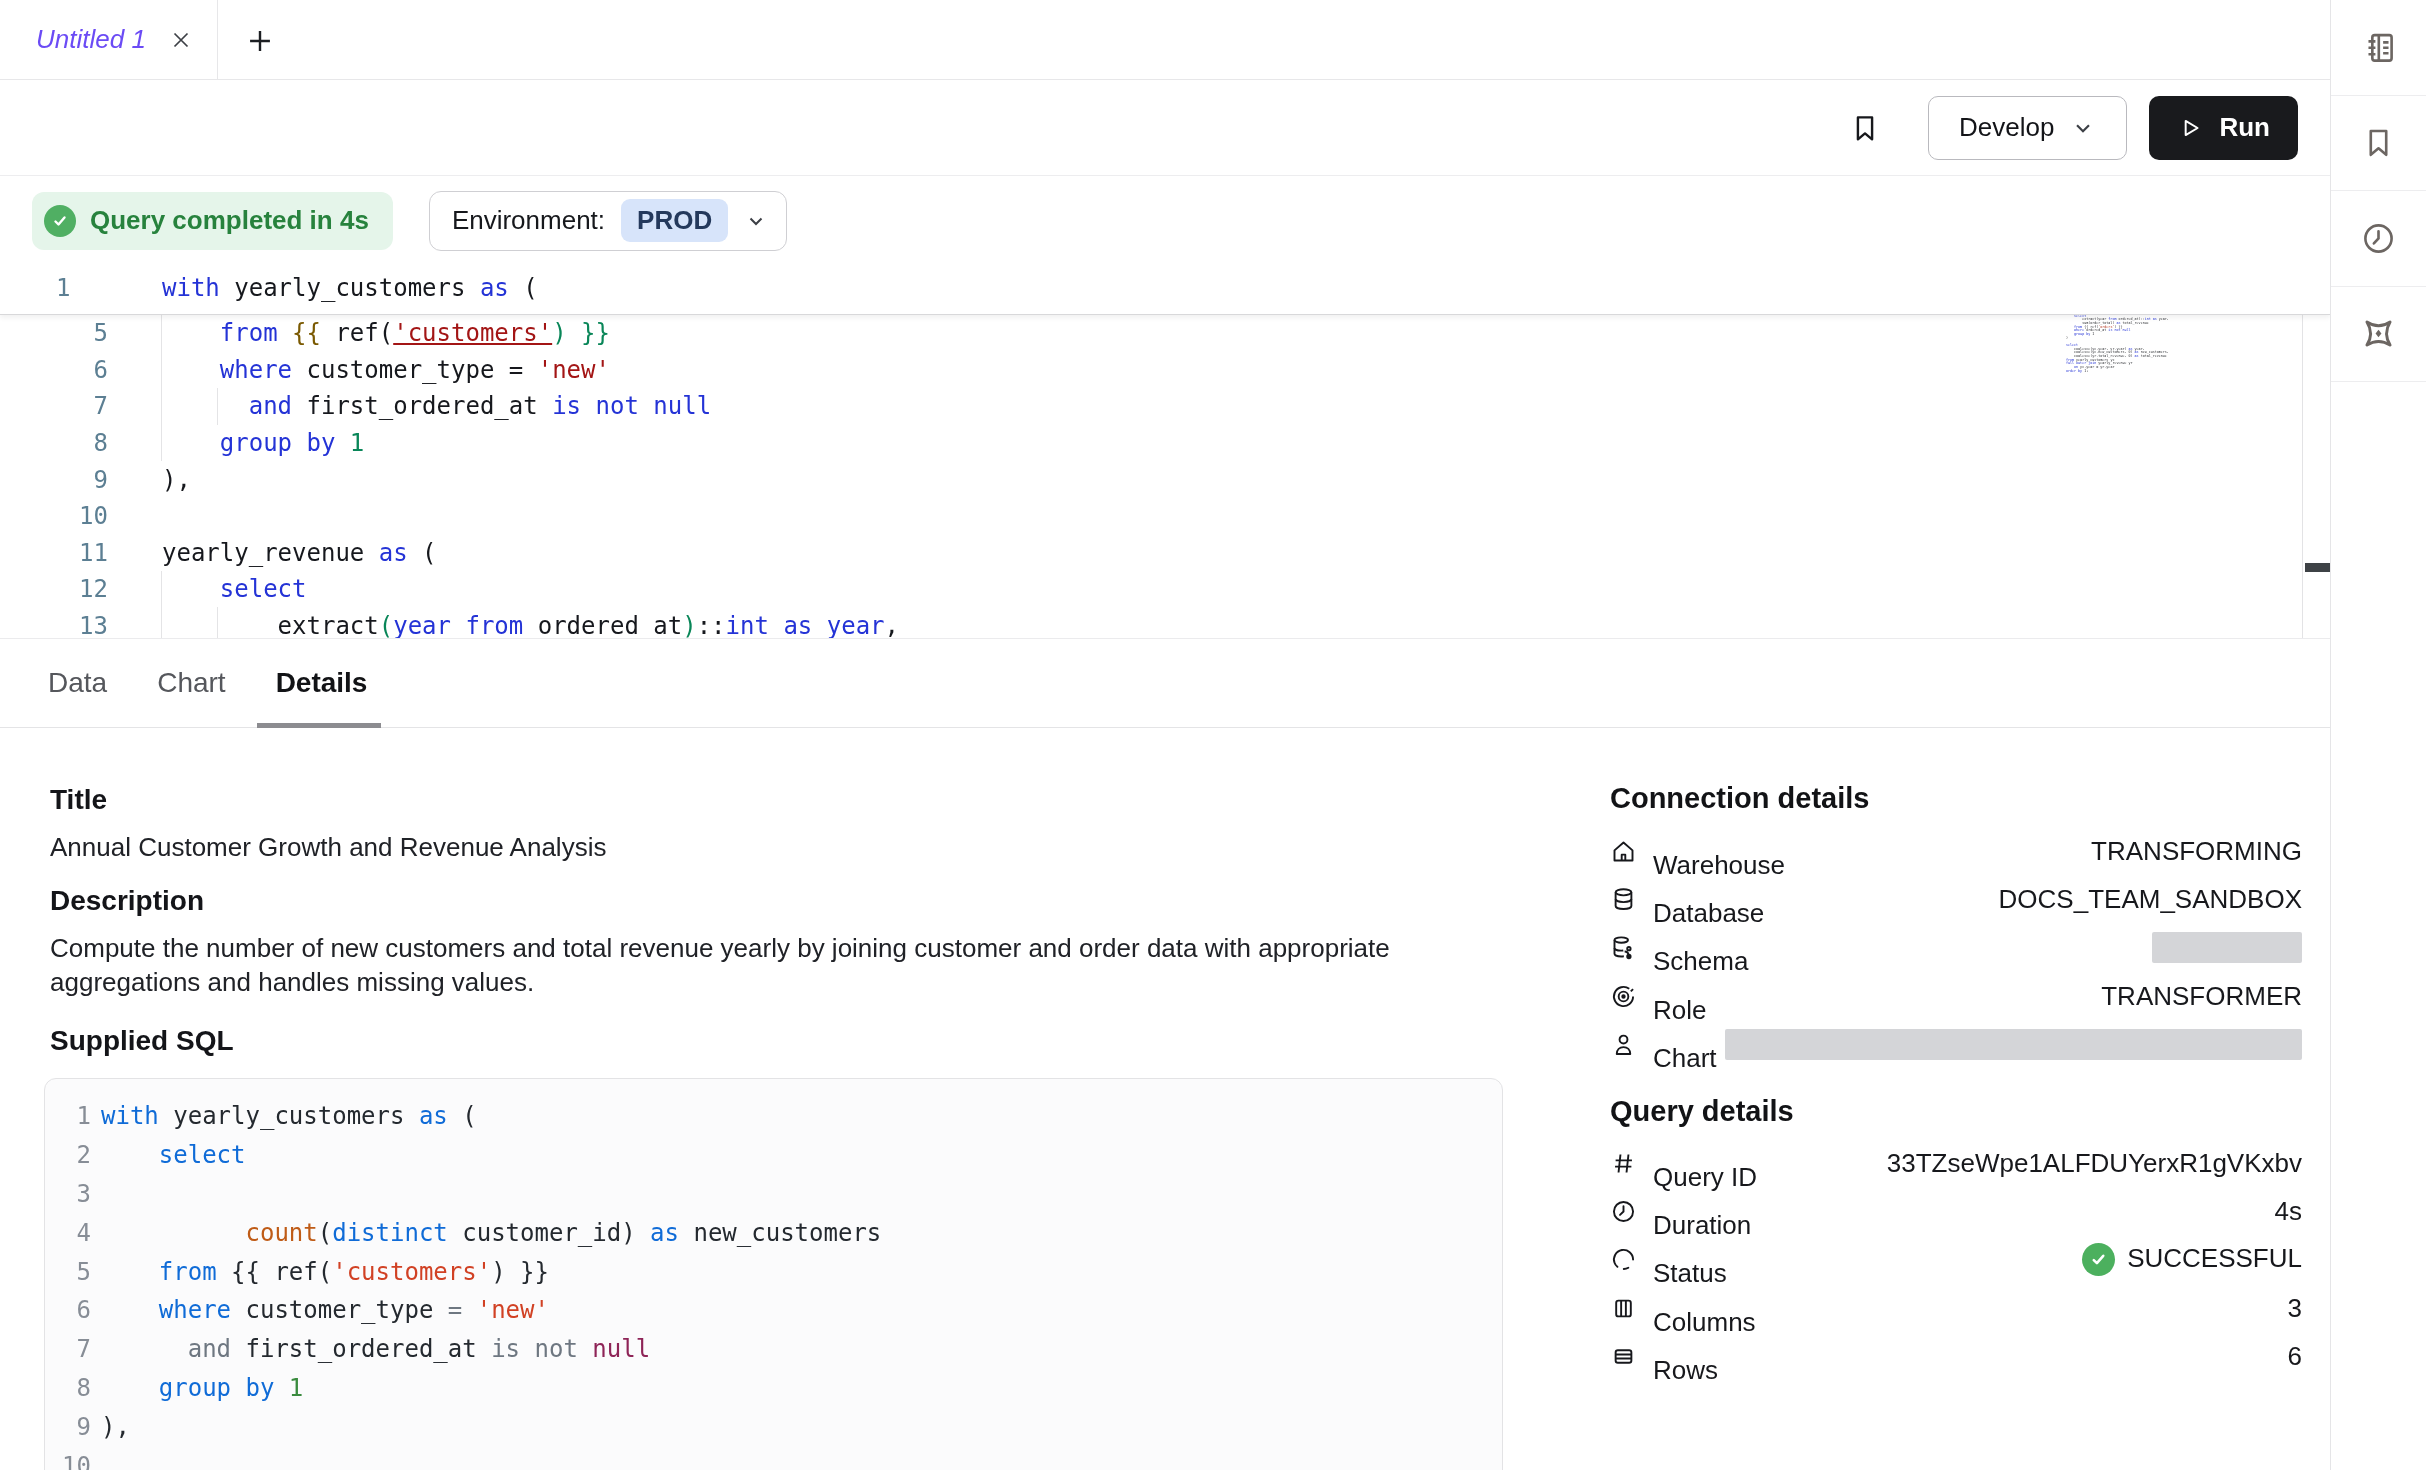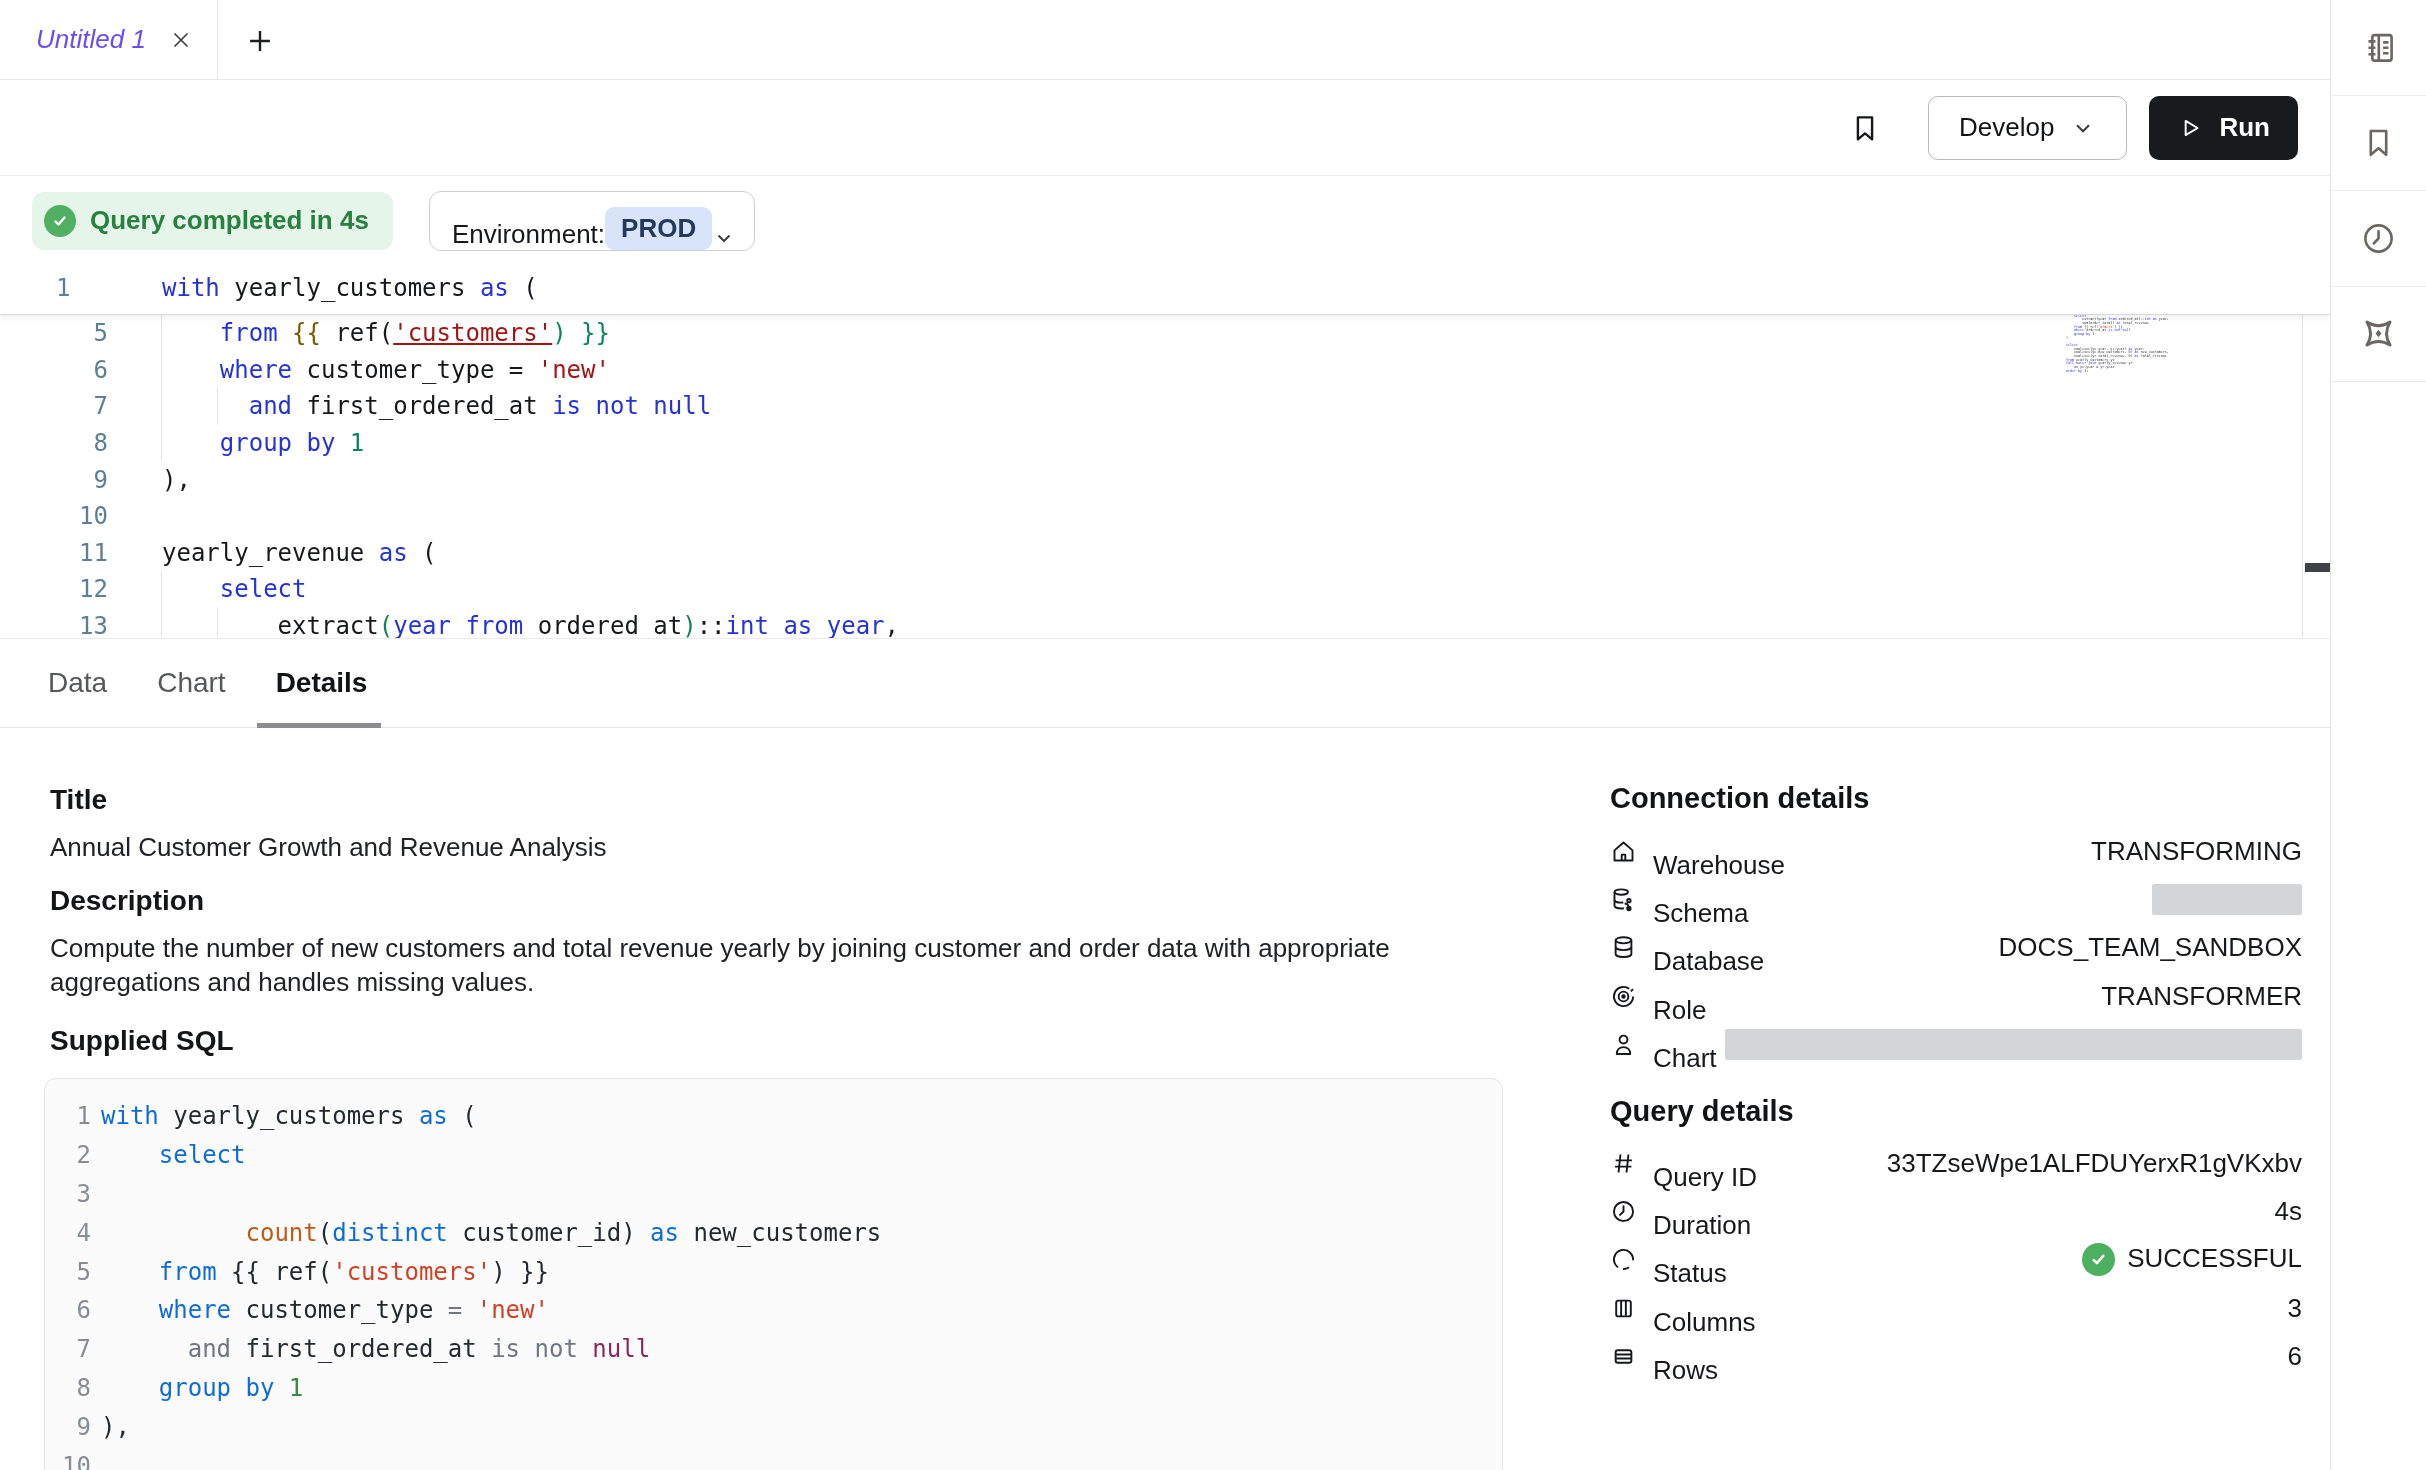"Environment:" .env-chip { align-items: flex-end -> center; gap: none -> 16px }
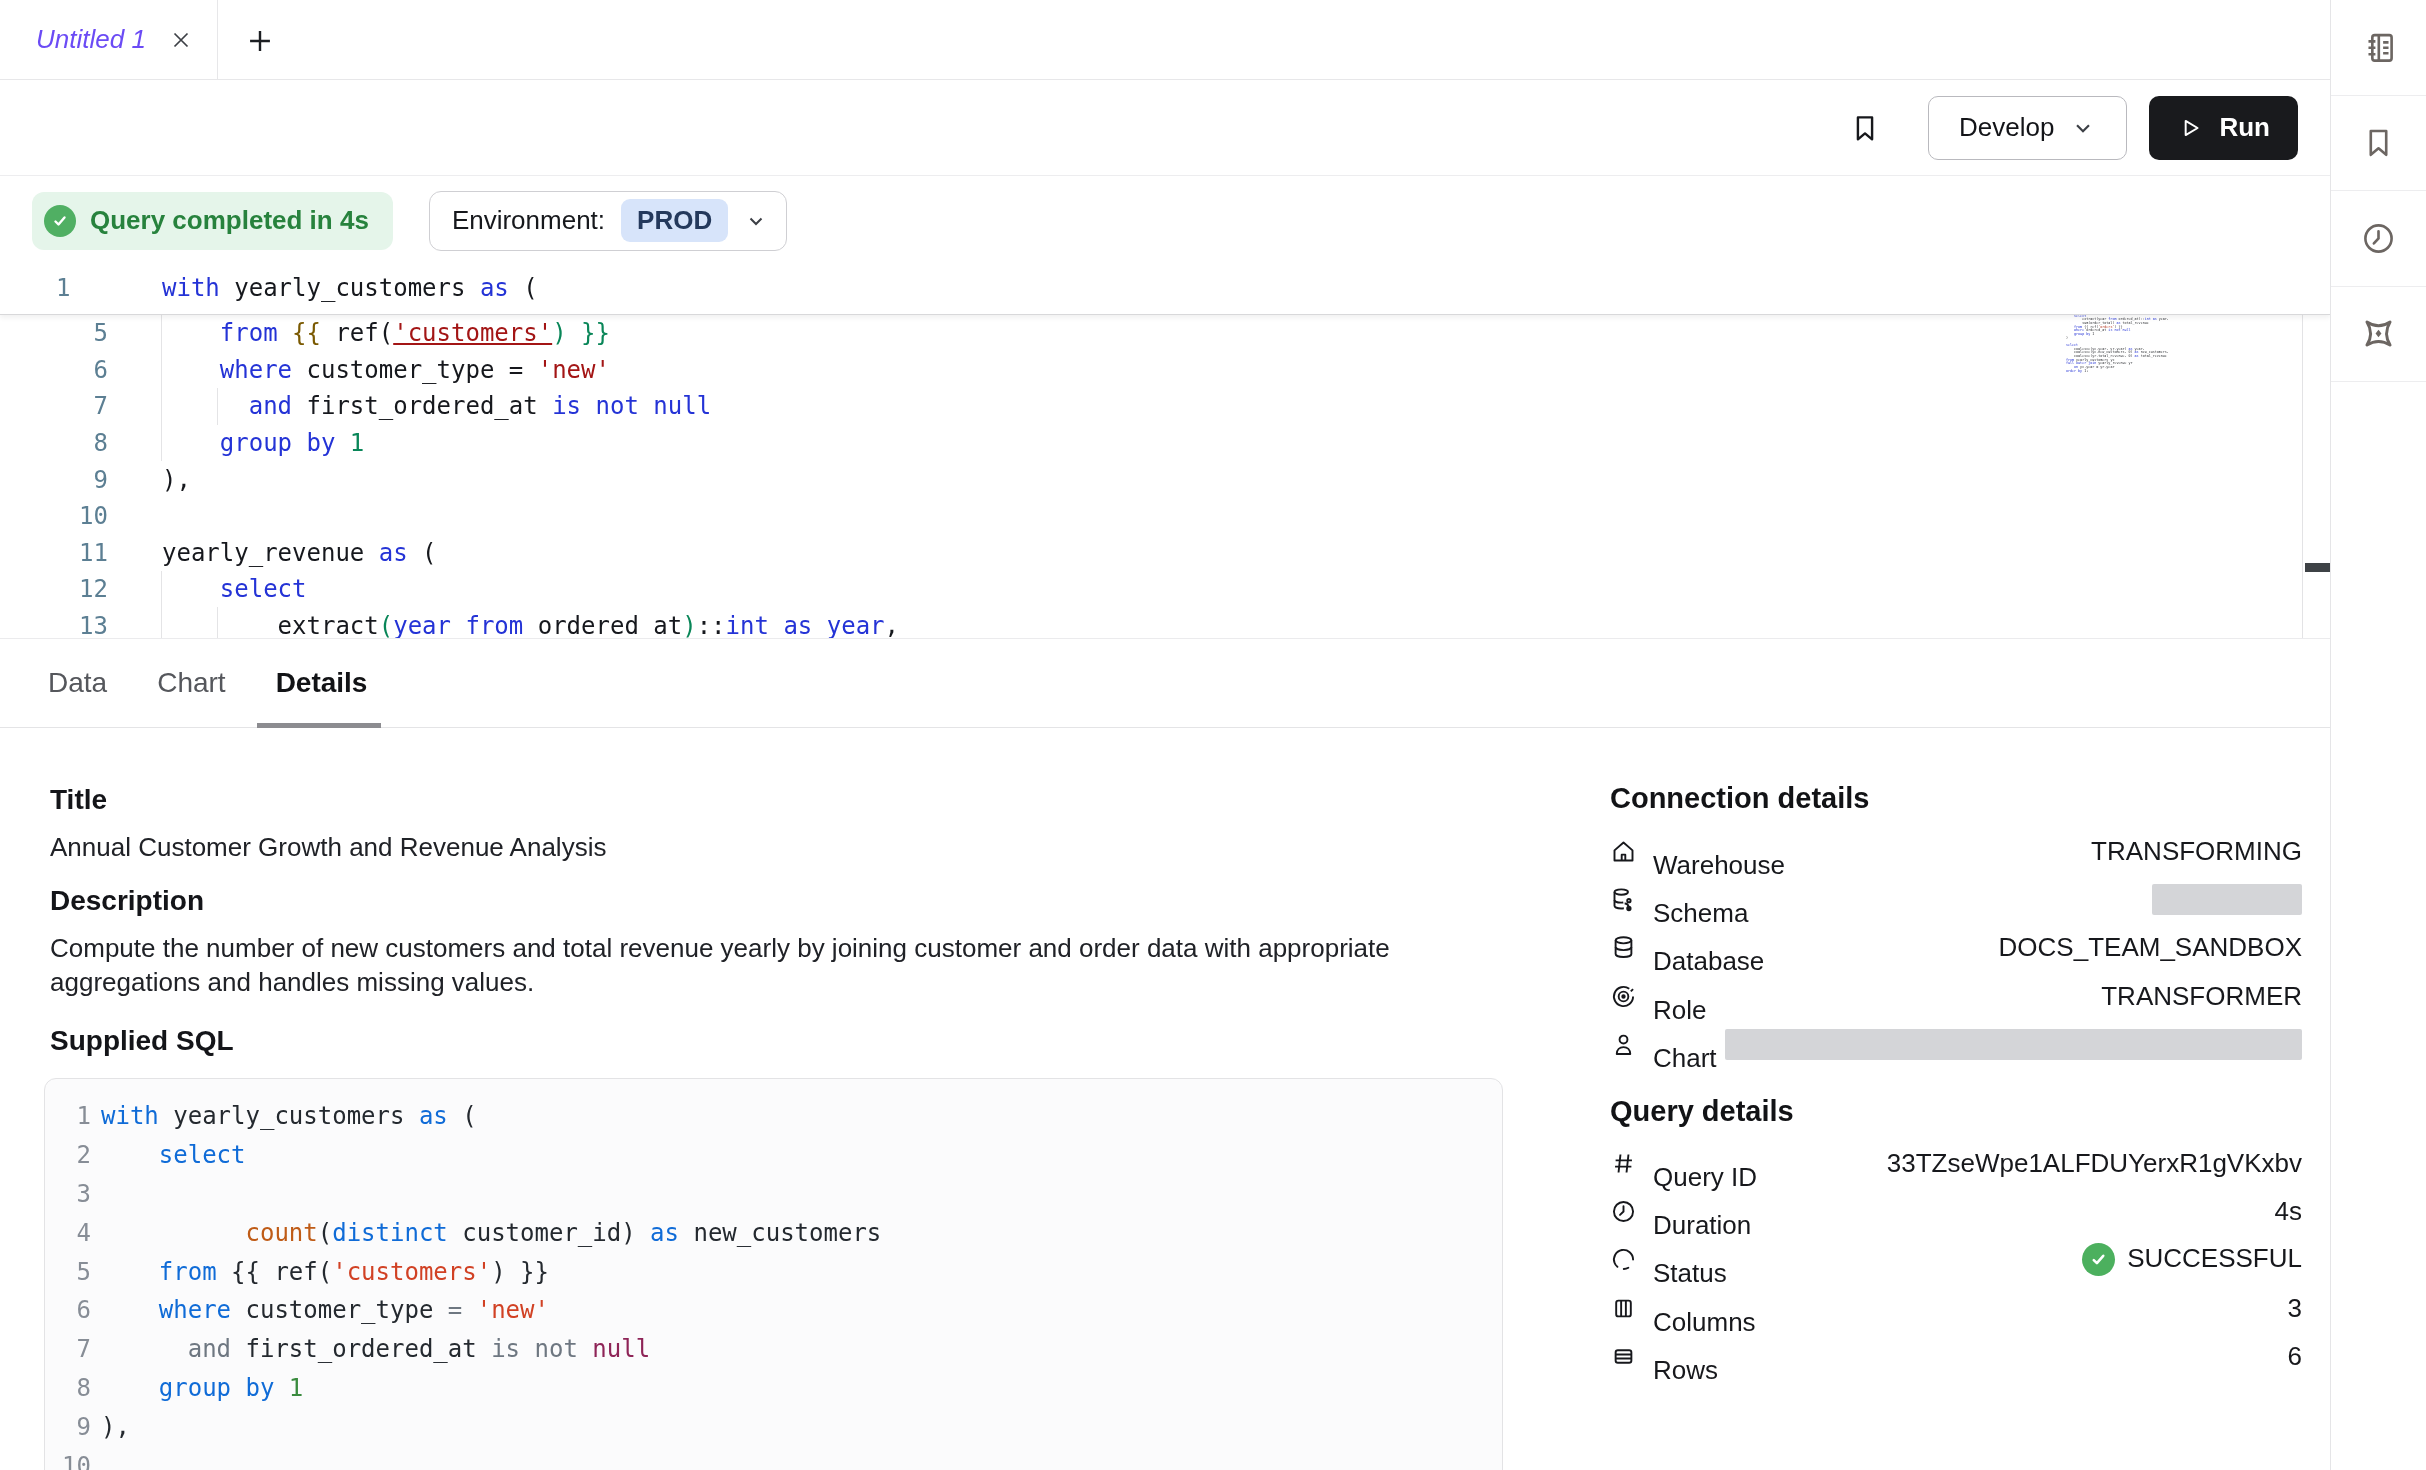"Schema" div.rc-row { order: before "Database" -> after "Database" }
